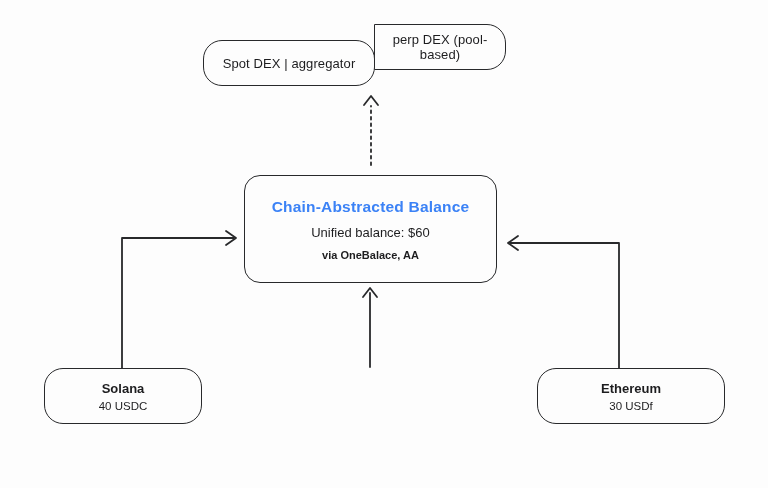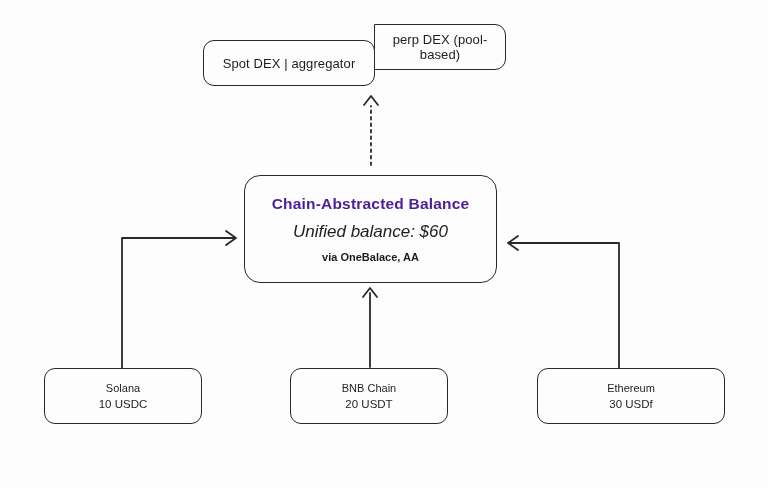"Spot DEX | aggregator" .node { border-radius: 11px -> 19px }
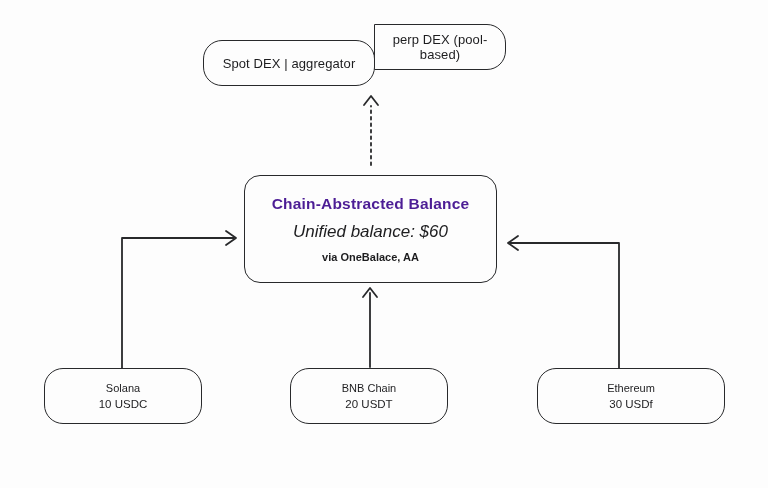"Chain-Abstracted Balance" span.center-title { color: #4c1d95 -> #3b82f6 }
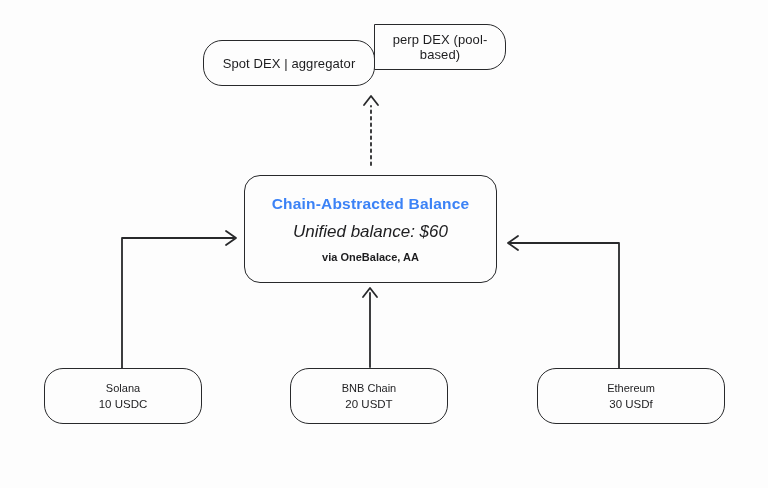"Unified balance: $60" .center-balance { font-size: 17px -> 13px; font-style: italic -> none }
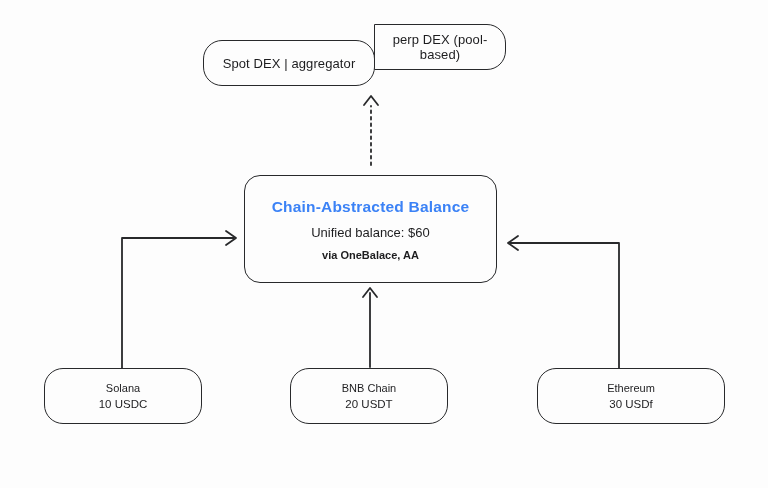"Solana" .chain-name { font-size: 11px -> 13px; font-weight: 400 -> 700 }
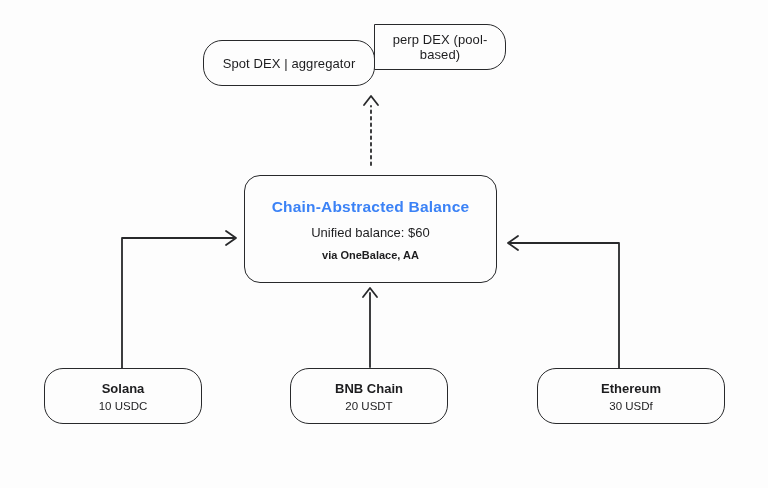"BNB Chain" div.node { html: <div> <span>BNB Chain</span> <span>20 USDT</span> </div> -> none }
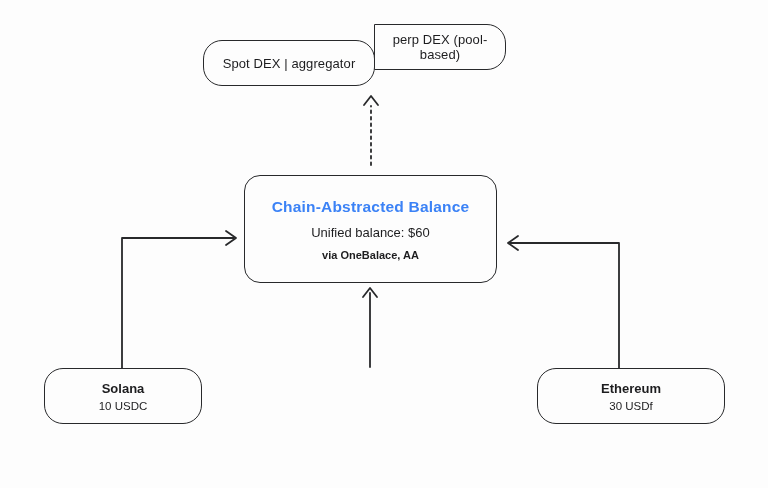"10 USDC" span.chain-amount { text: 10 -> 40 }
